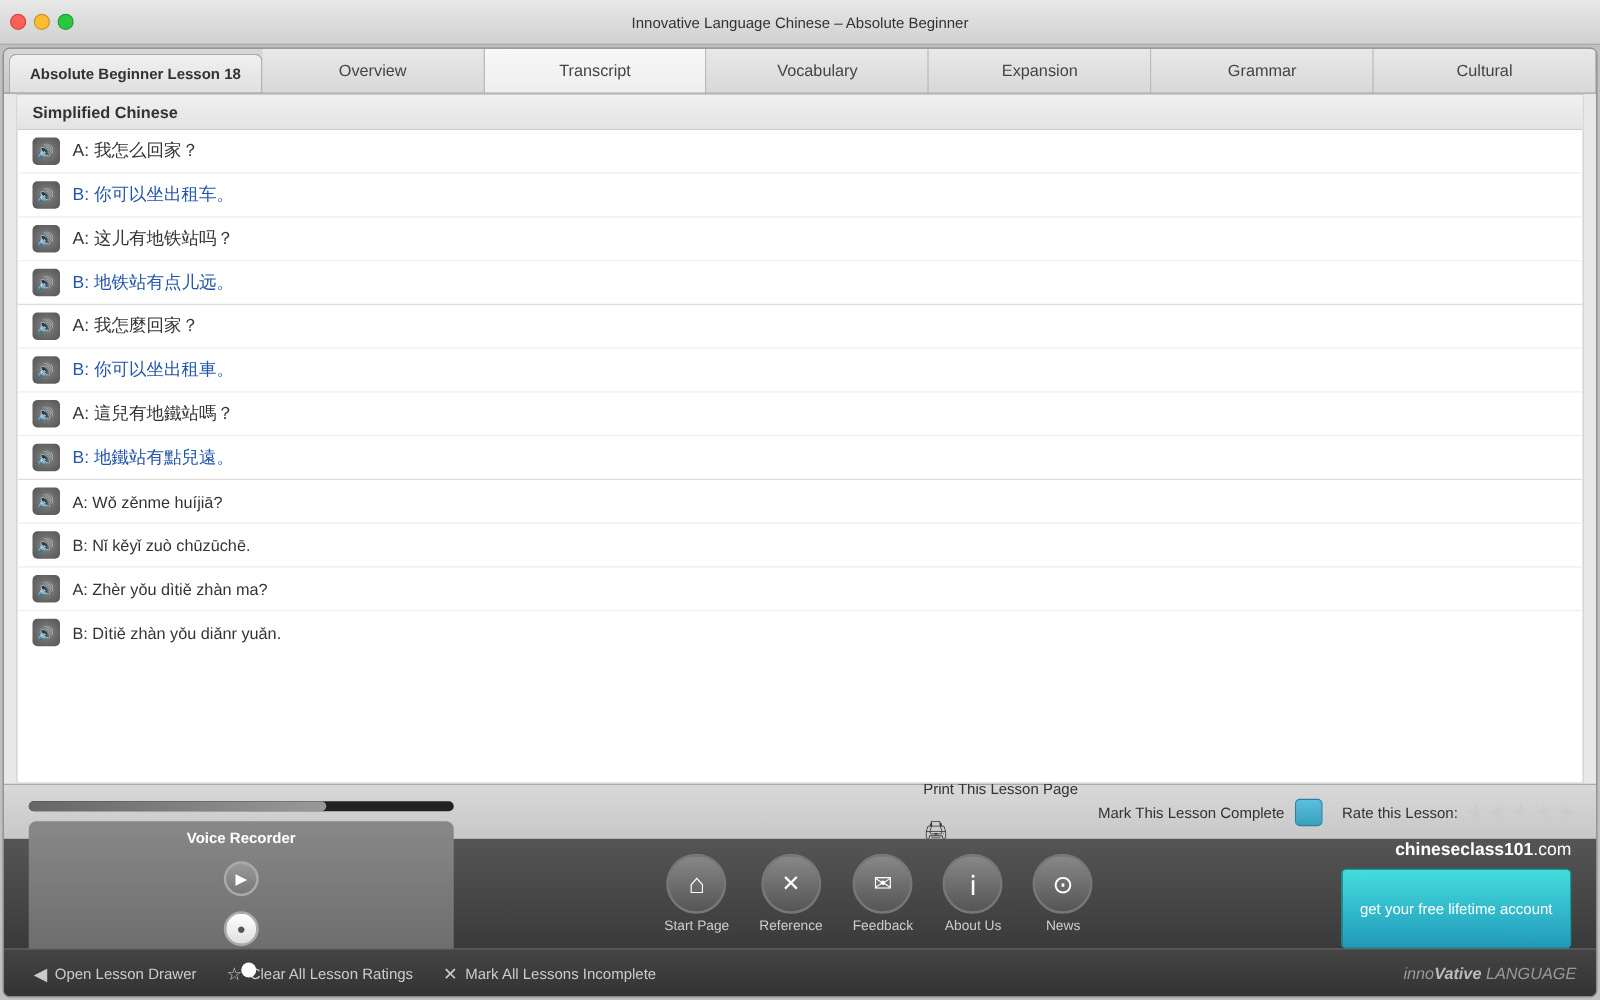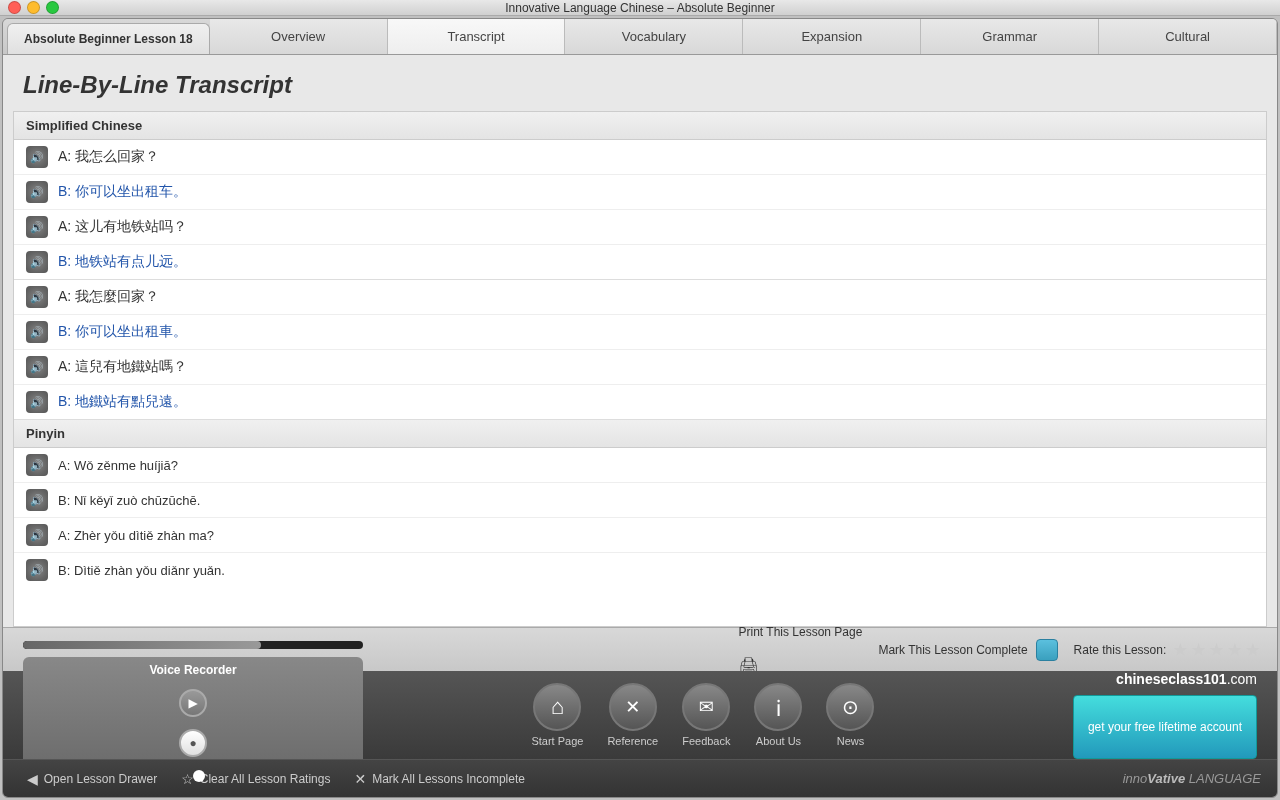"Innovative Language Chinese – Absolute" #titlebar { height: 16px -> 36px }
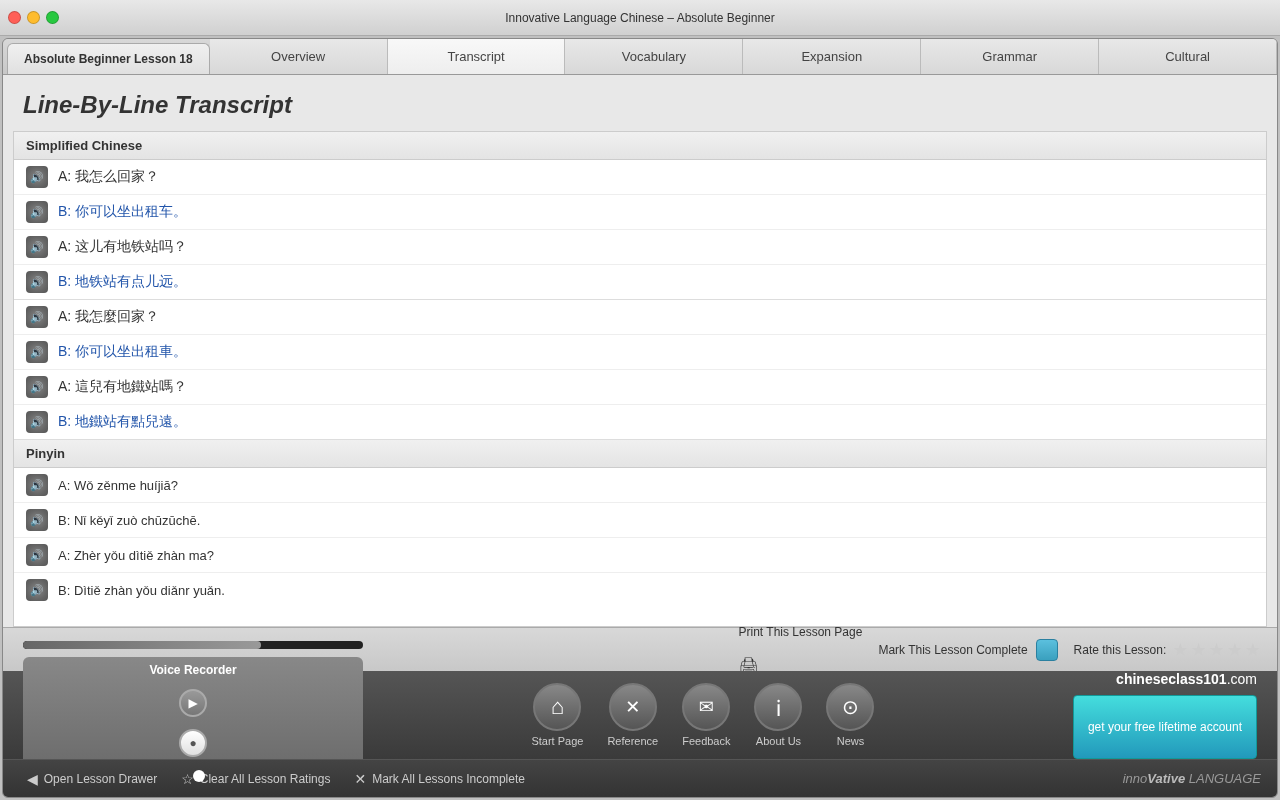"Line-By-Line Transcript" div { html: <div>Line-By-Line Transcript</div> -> none }
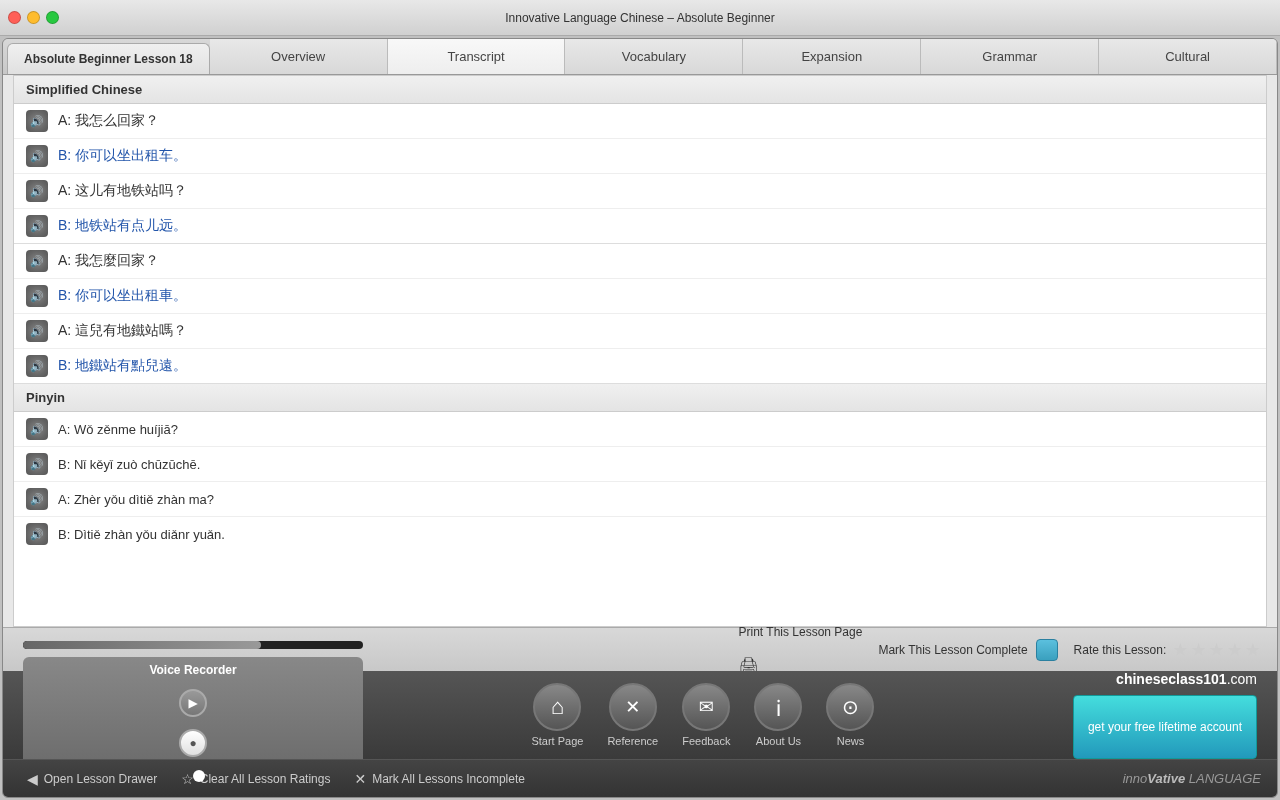"Pinyin" div.section-header { html: <div> <span>Pinyin</span> </div> -> none }
